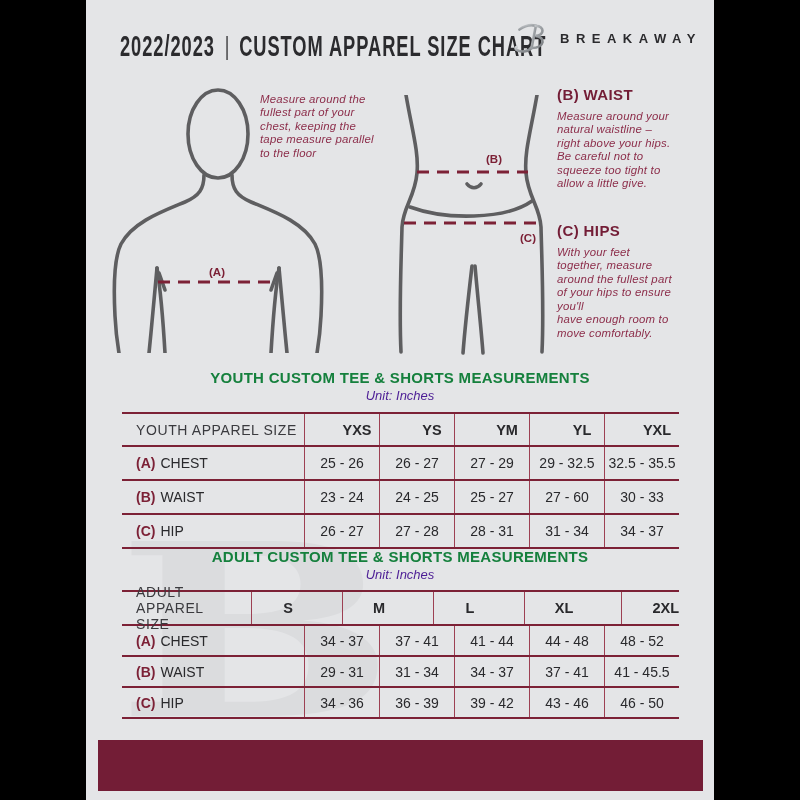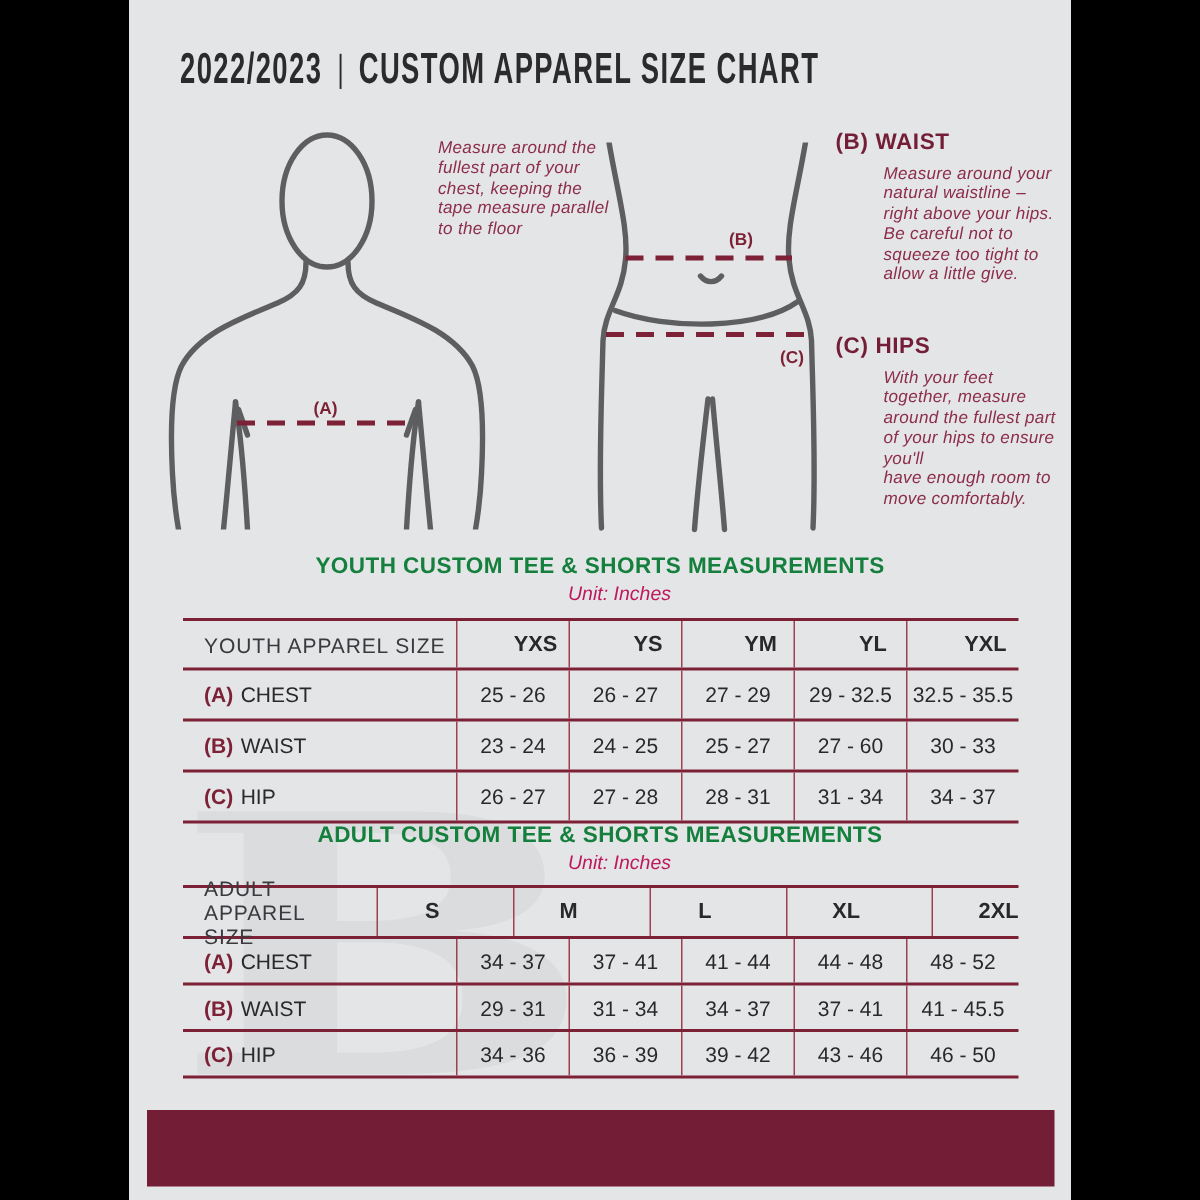"BREAKAWAY" div.brand-group { html: none -> <div> <svg> <defs> <linearGradient> <stop></stop> <stop></stop> <stop></stop> </linearGradient> </defs> <g> <path></path> <path></path> <path></path> <path></path> </g> </svg> <span>BREAKAWAY</span> </div> }
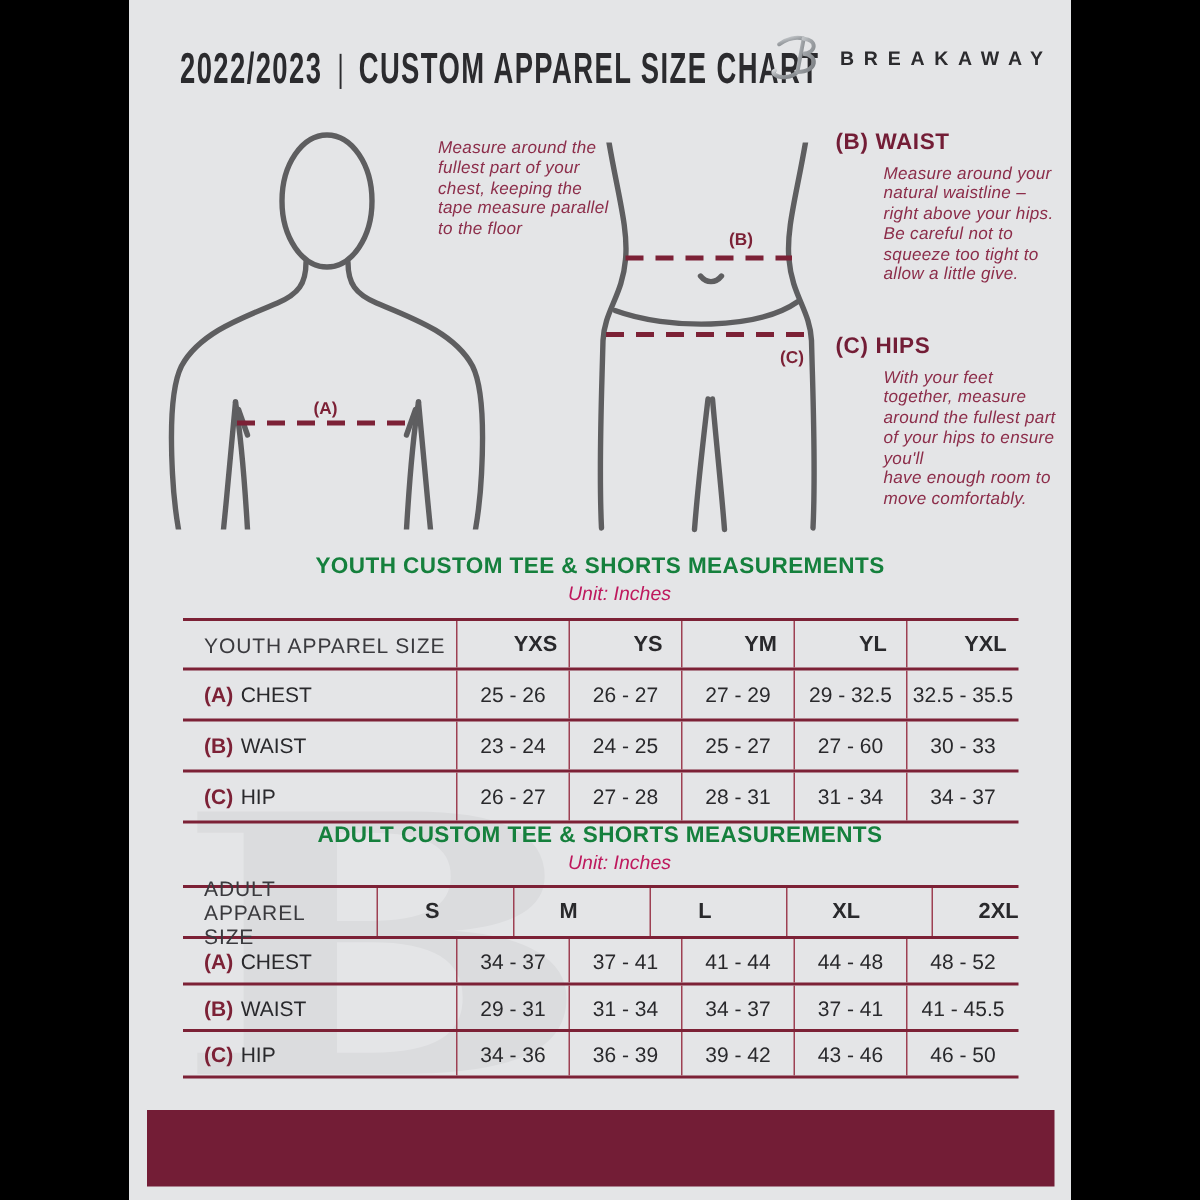"Measure around the" .g-body { margin-left: 32px -> none }
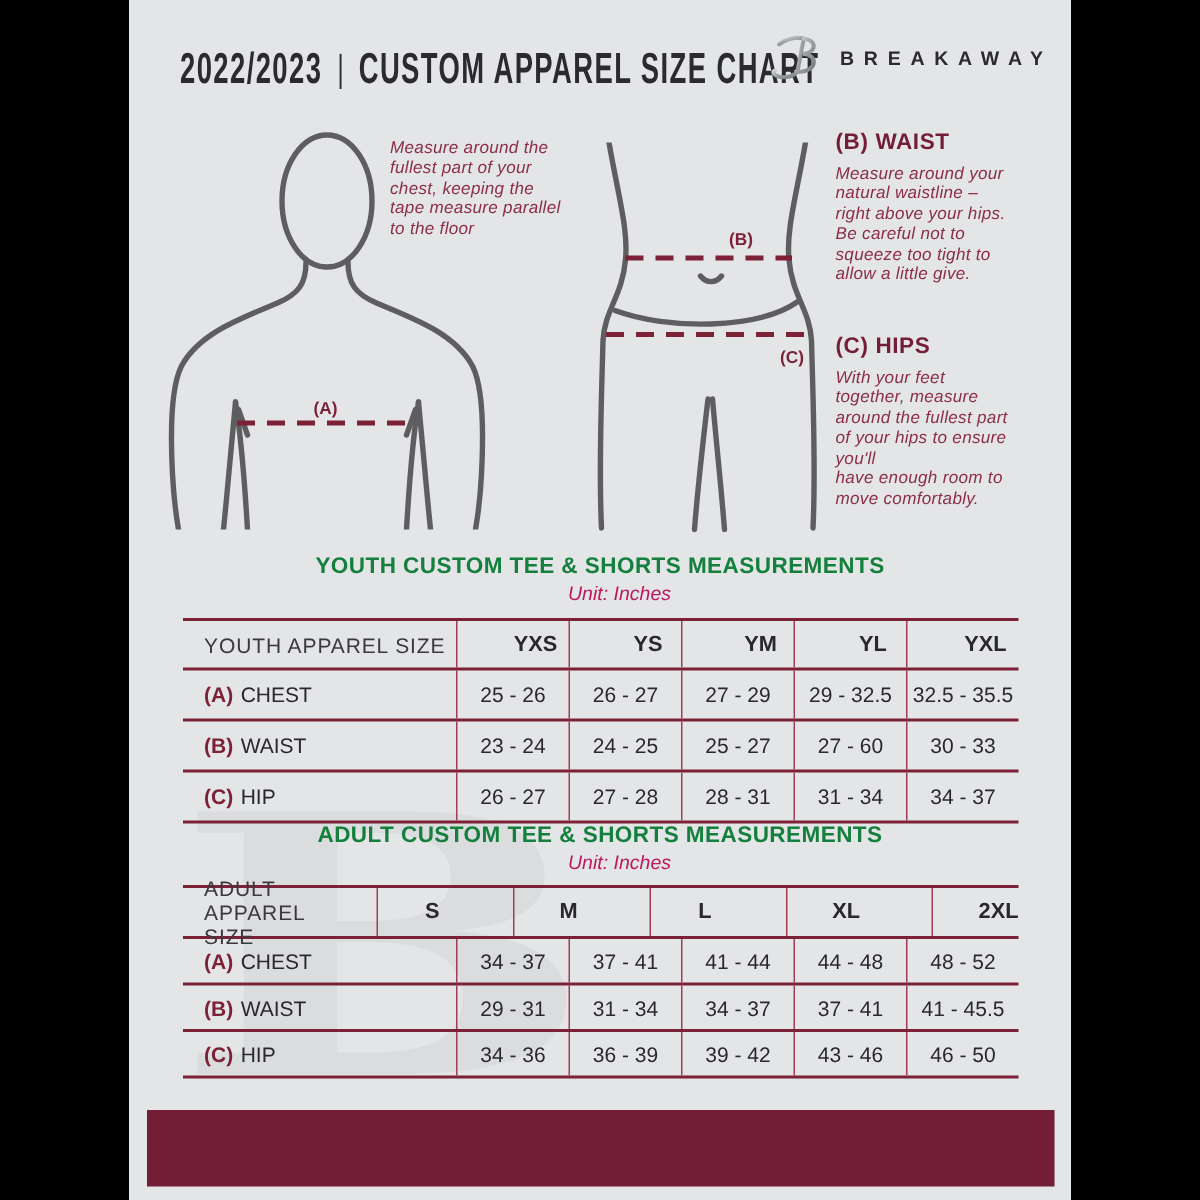"Unit: Inches" .sec-unit { color: #be185d -> #4c1d95; left: 13px -> 0 }
